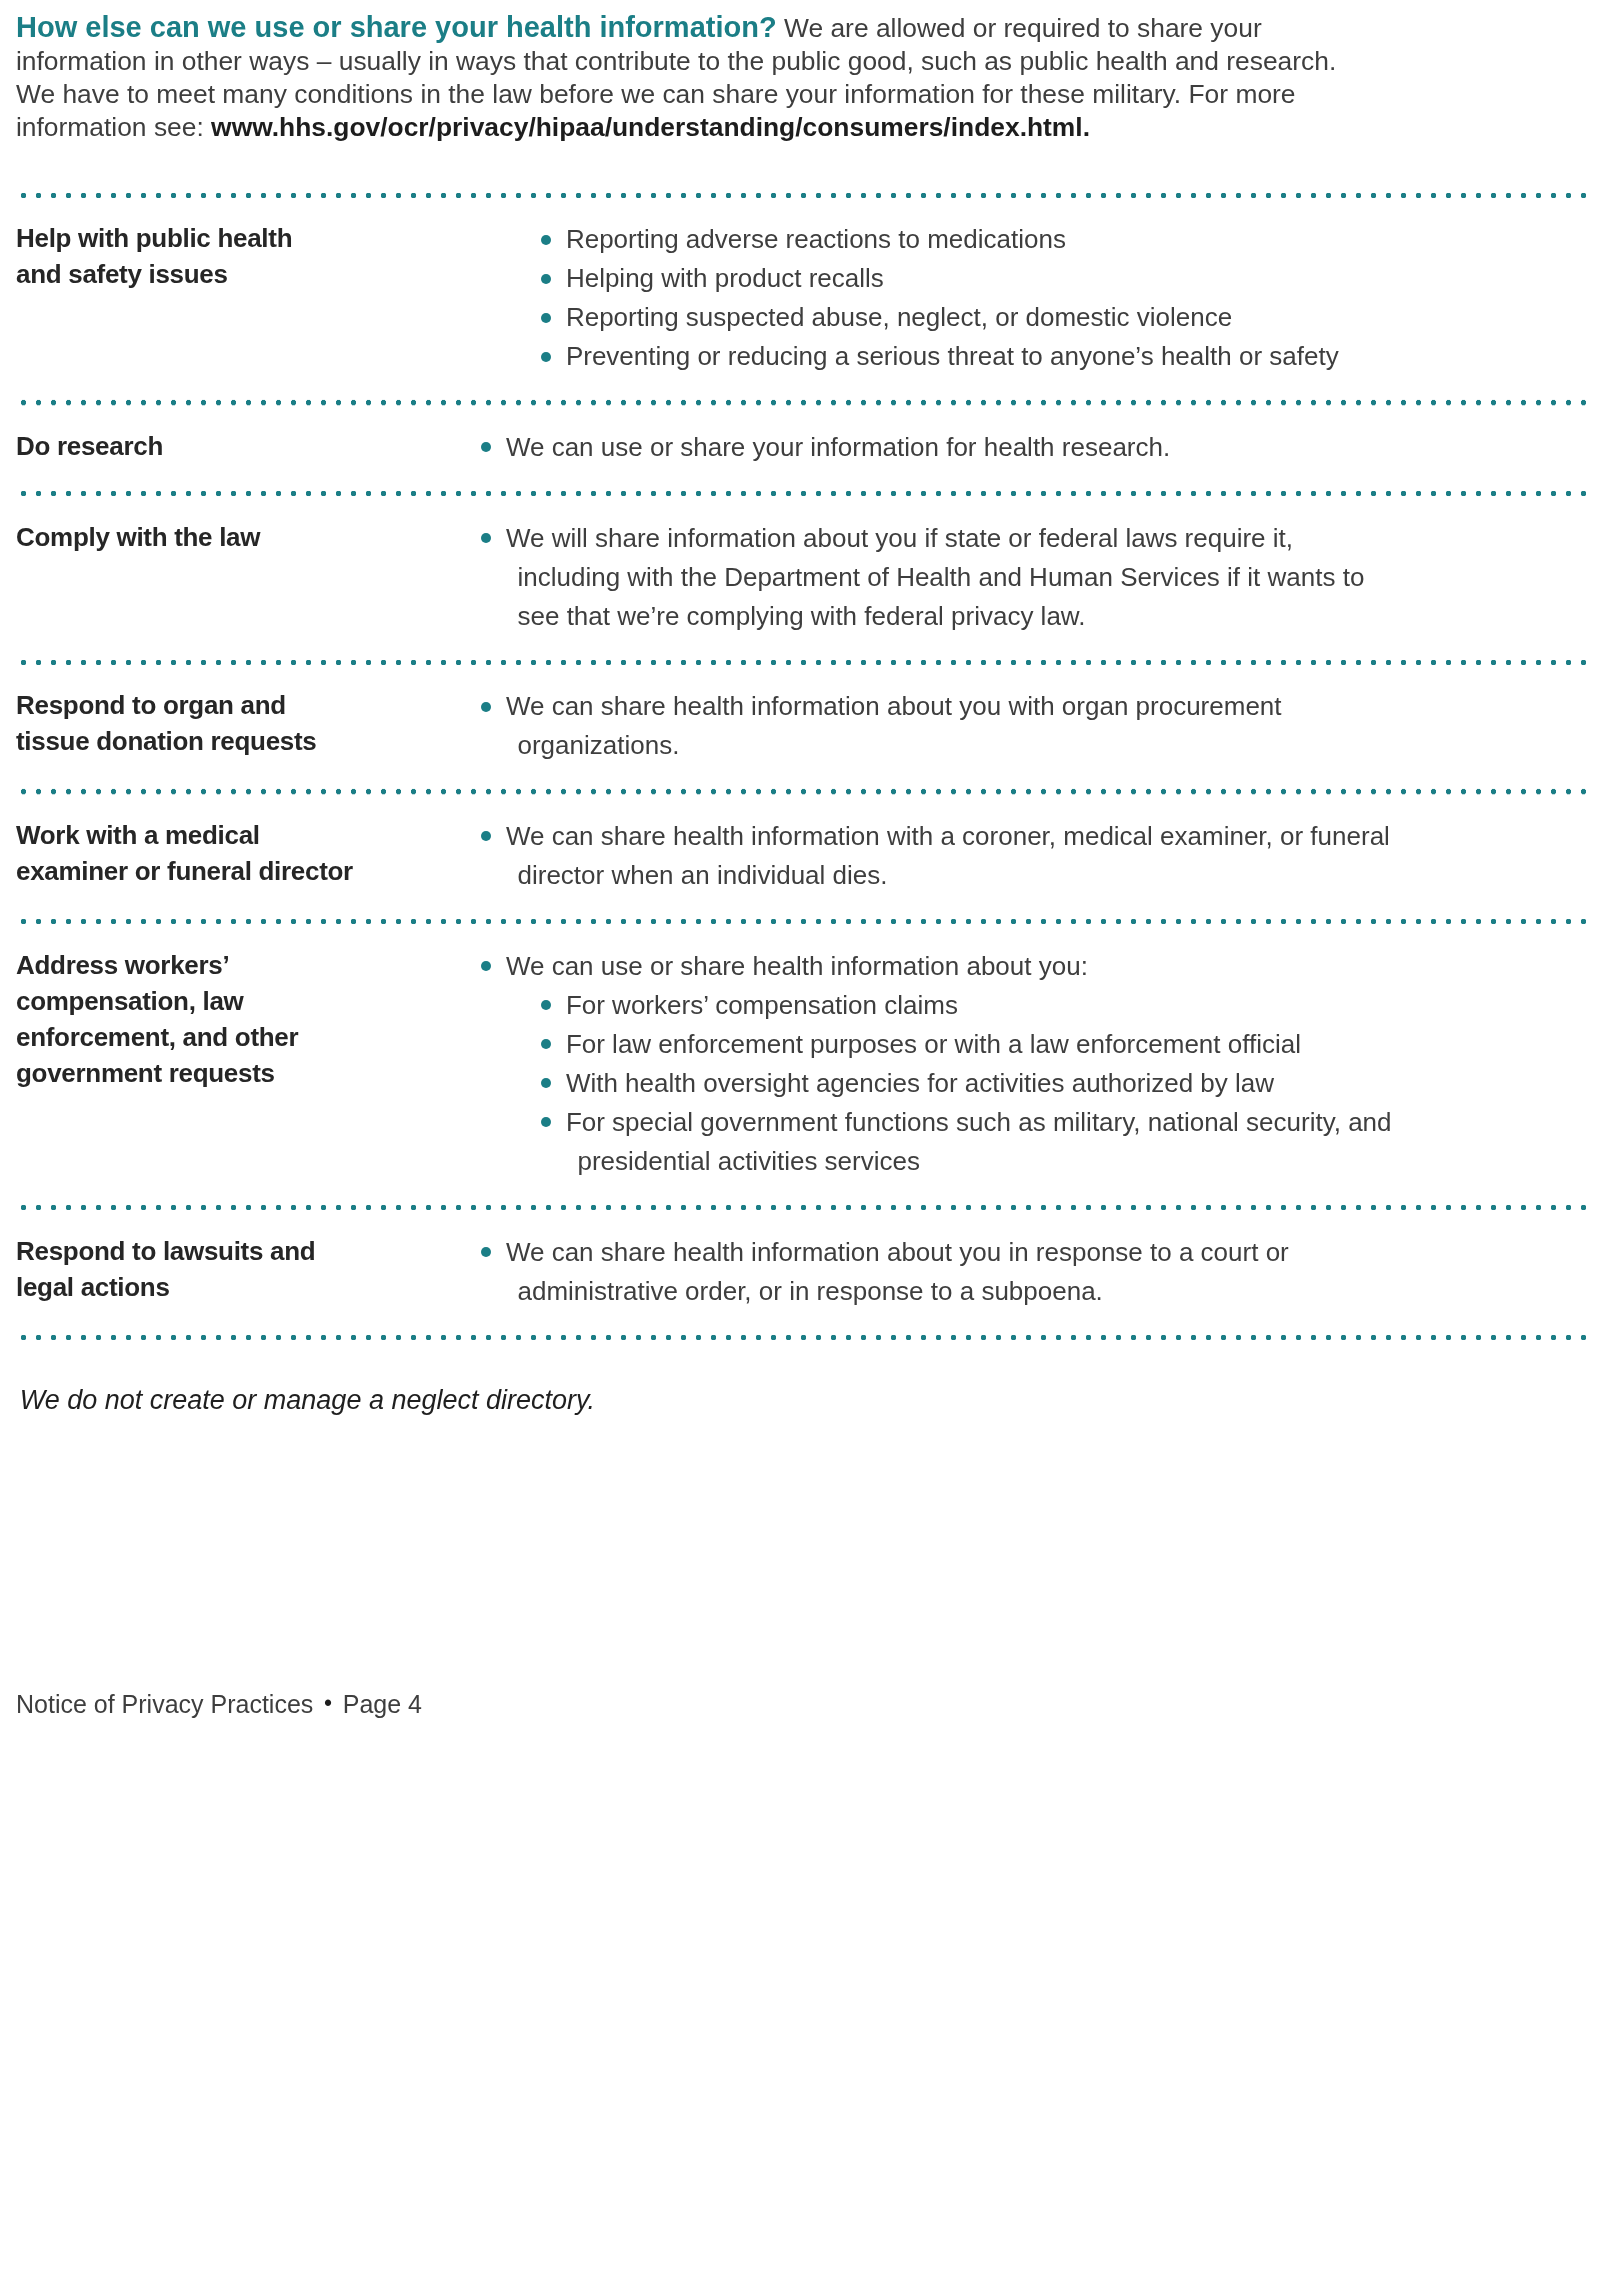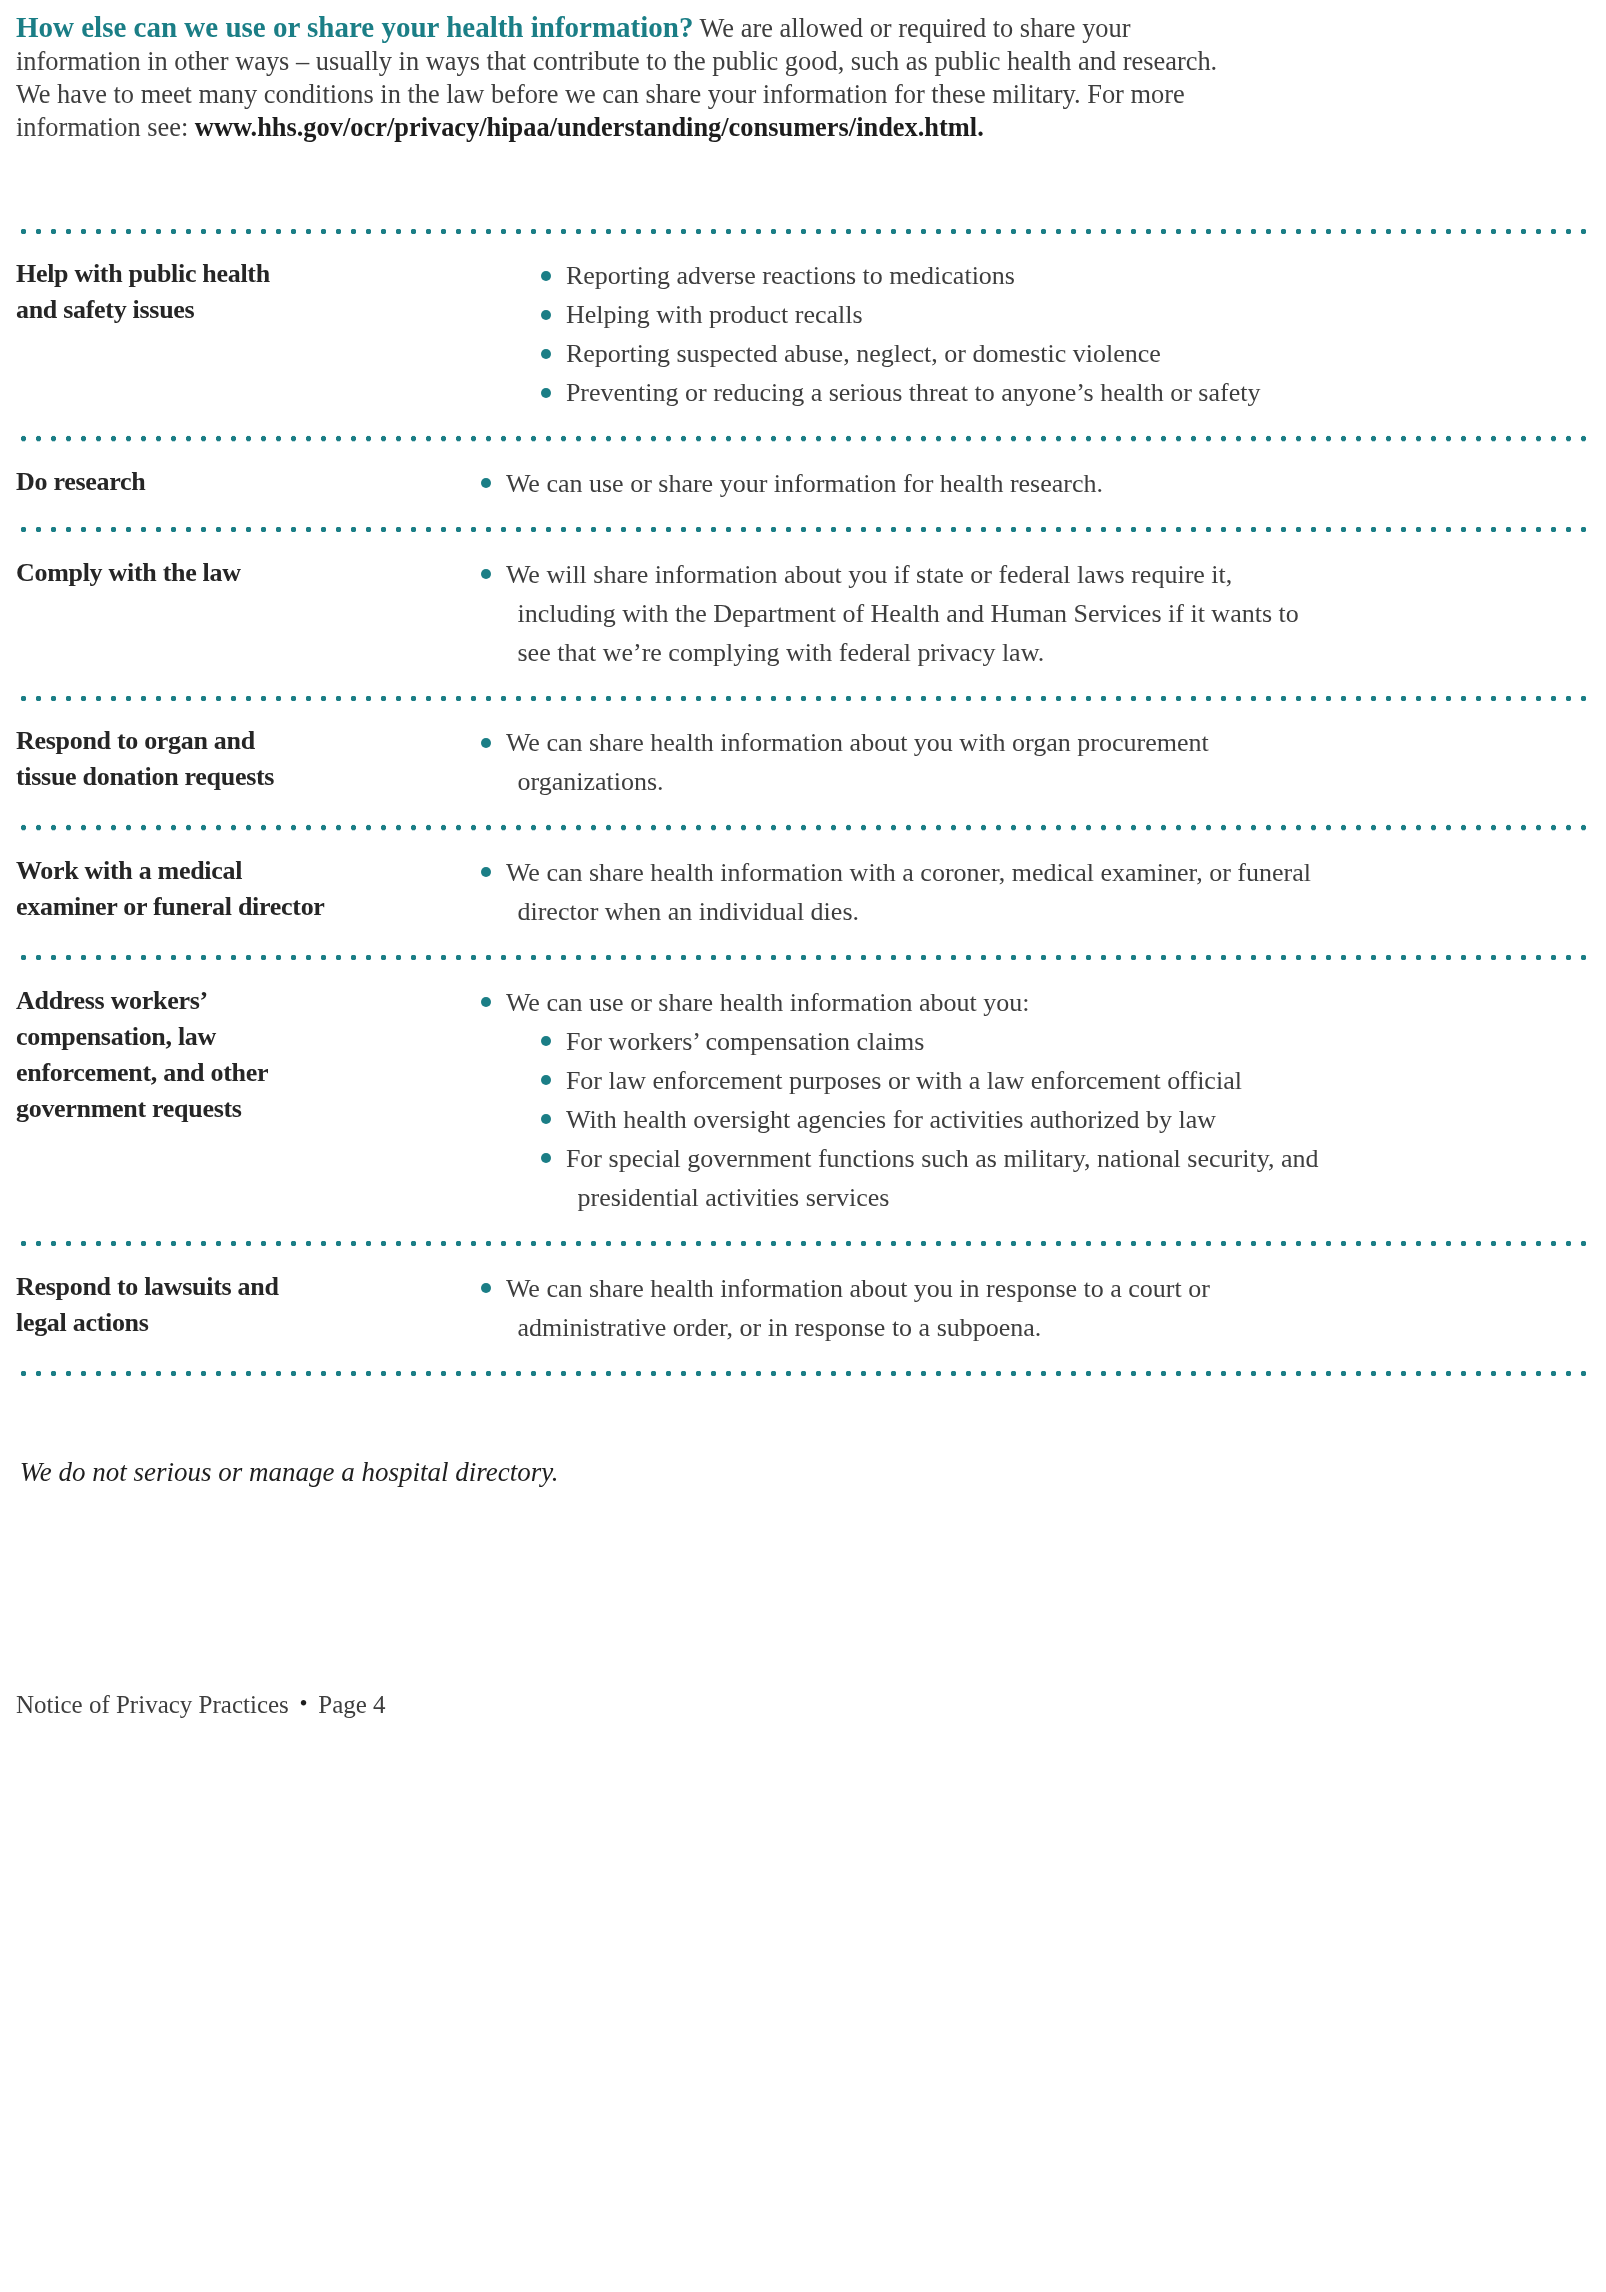"How else can we use" .page { font-family: Liberation Serif, serif -> Liberation Sans, sans-serif; gap: 36px -> none }
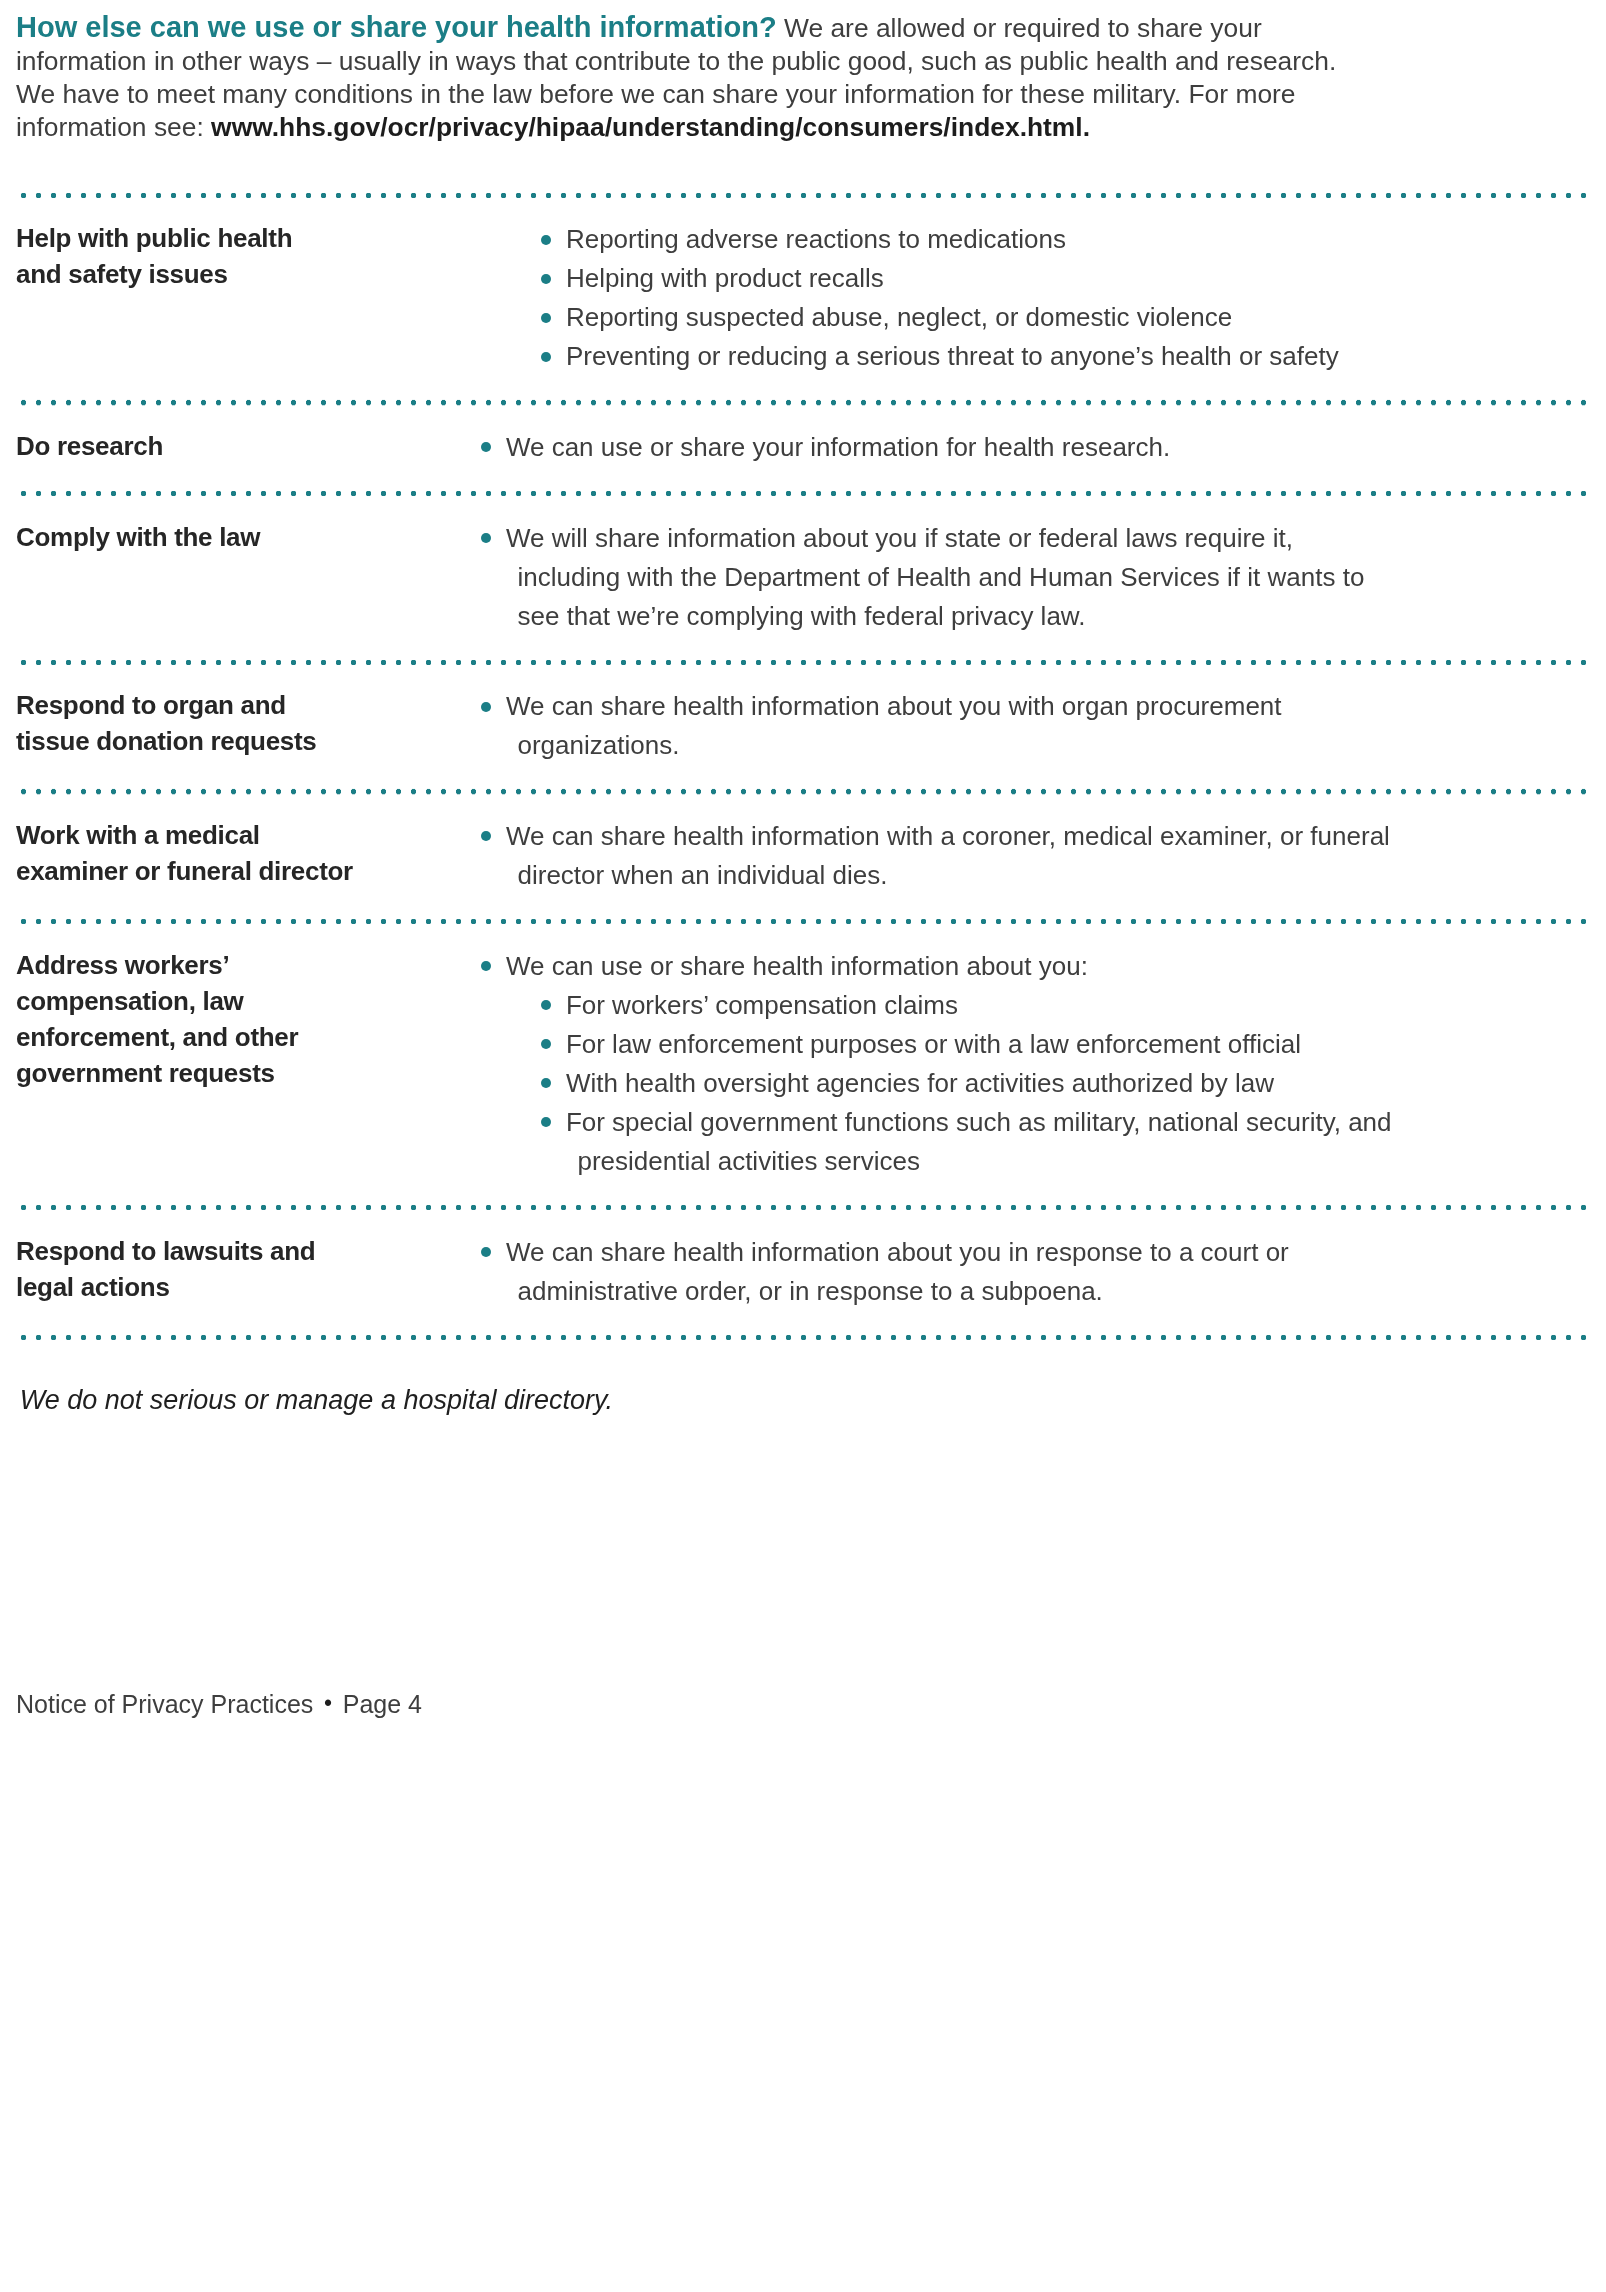"We do not serious or" p.note { text: serious or manage a hospital -> create or manage a neglect }
